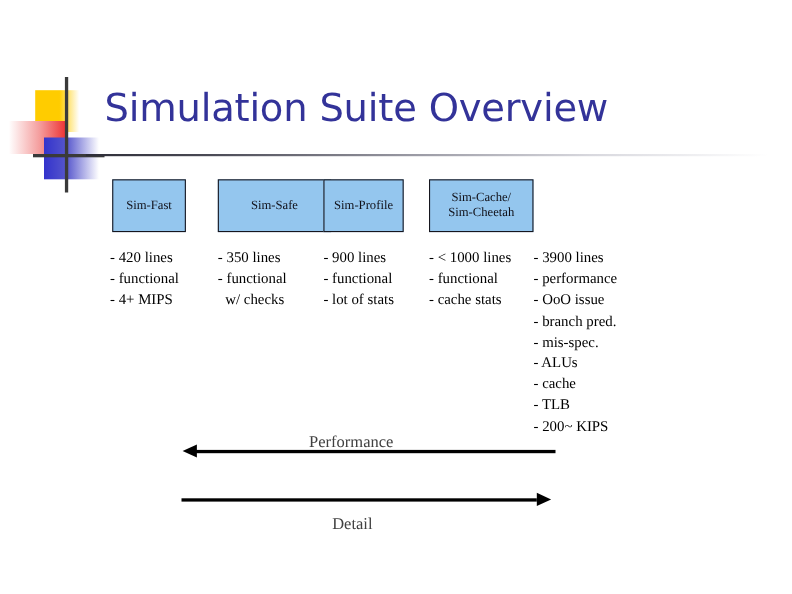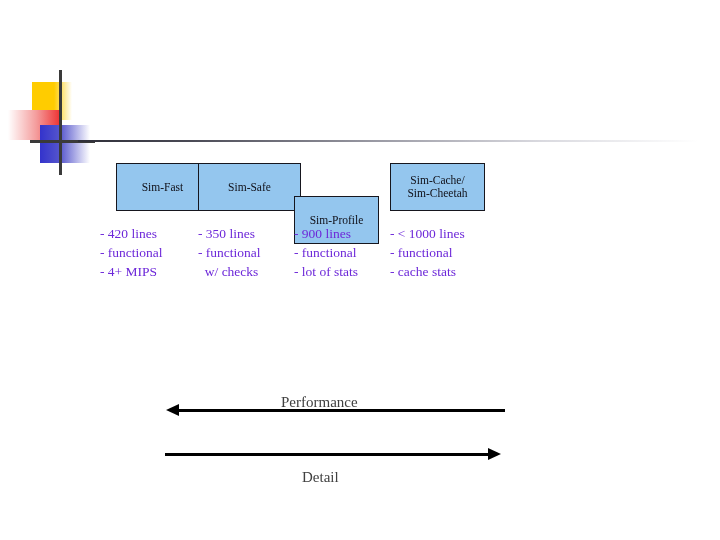"Simulation Suite Overview" div.title { html: none -> <div>Simulation Suite Overview</div> }
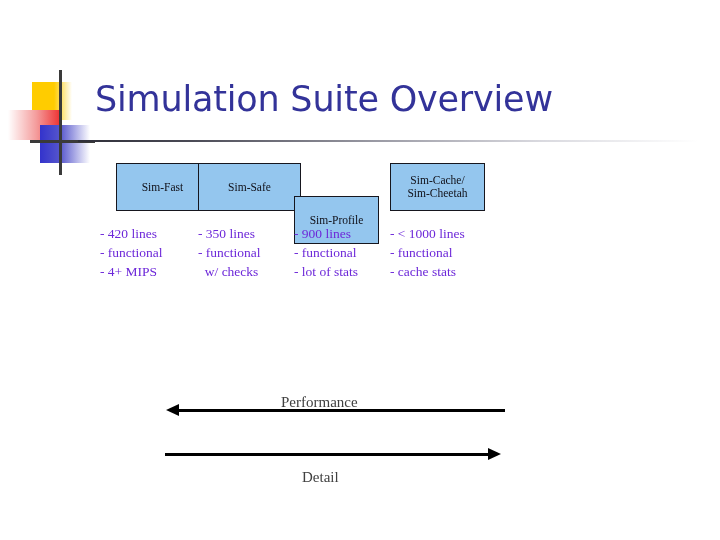"Sim-Fast" div.box { left: 116px -> 102px; width: 93px -> 67px }
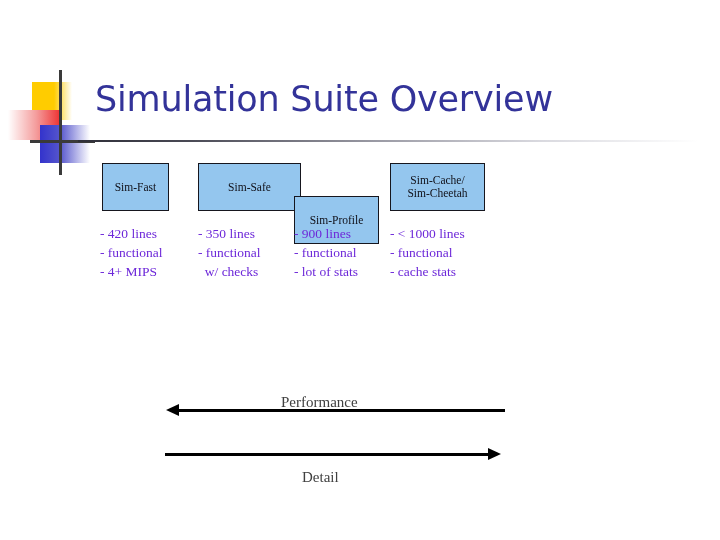"Sim-Profile" div.box { margin-top: 33px -> none; width: 85px -> 73px }
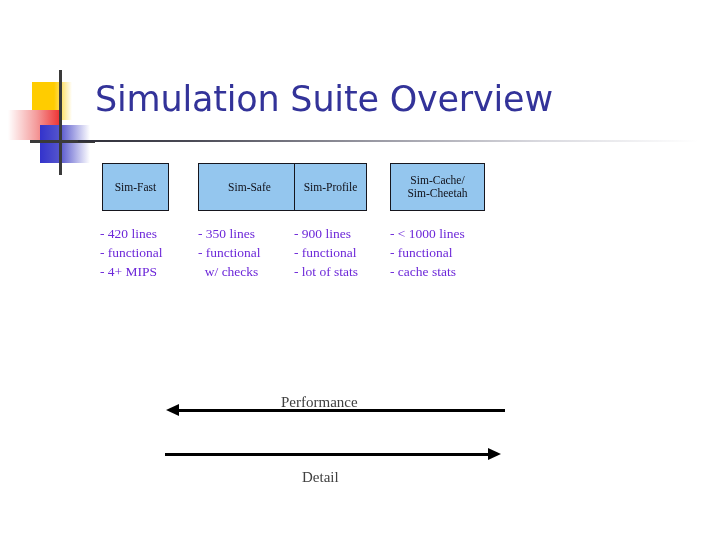"- 420 lines" .col { color: #6d28d9 -> #000000 }
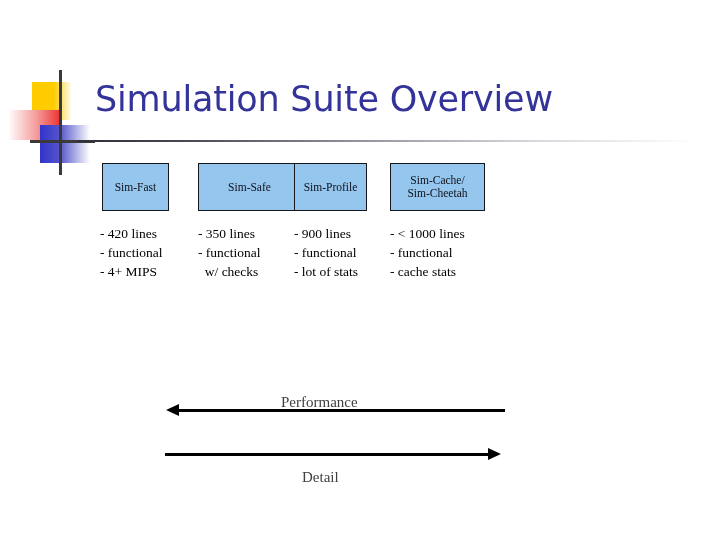"- 3900 lines" div.col { html: none -> <div> <span>- 3900 lines</span> <span>- performance</span> <span>- OoO issue</span> <span>- branch pred.</span> <span>- mis-spec.</span> <span>- ALUs</span> <span>- cache</span> <span>- TLB</span> <span>- 200~ KIPS</span> </div> }
